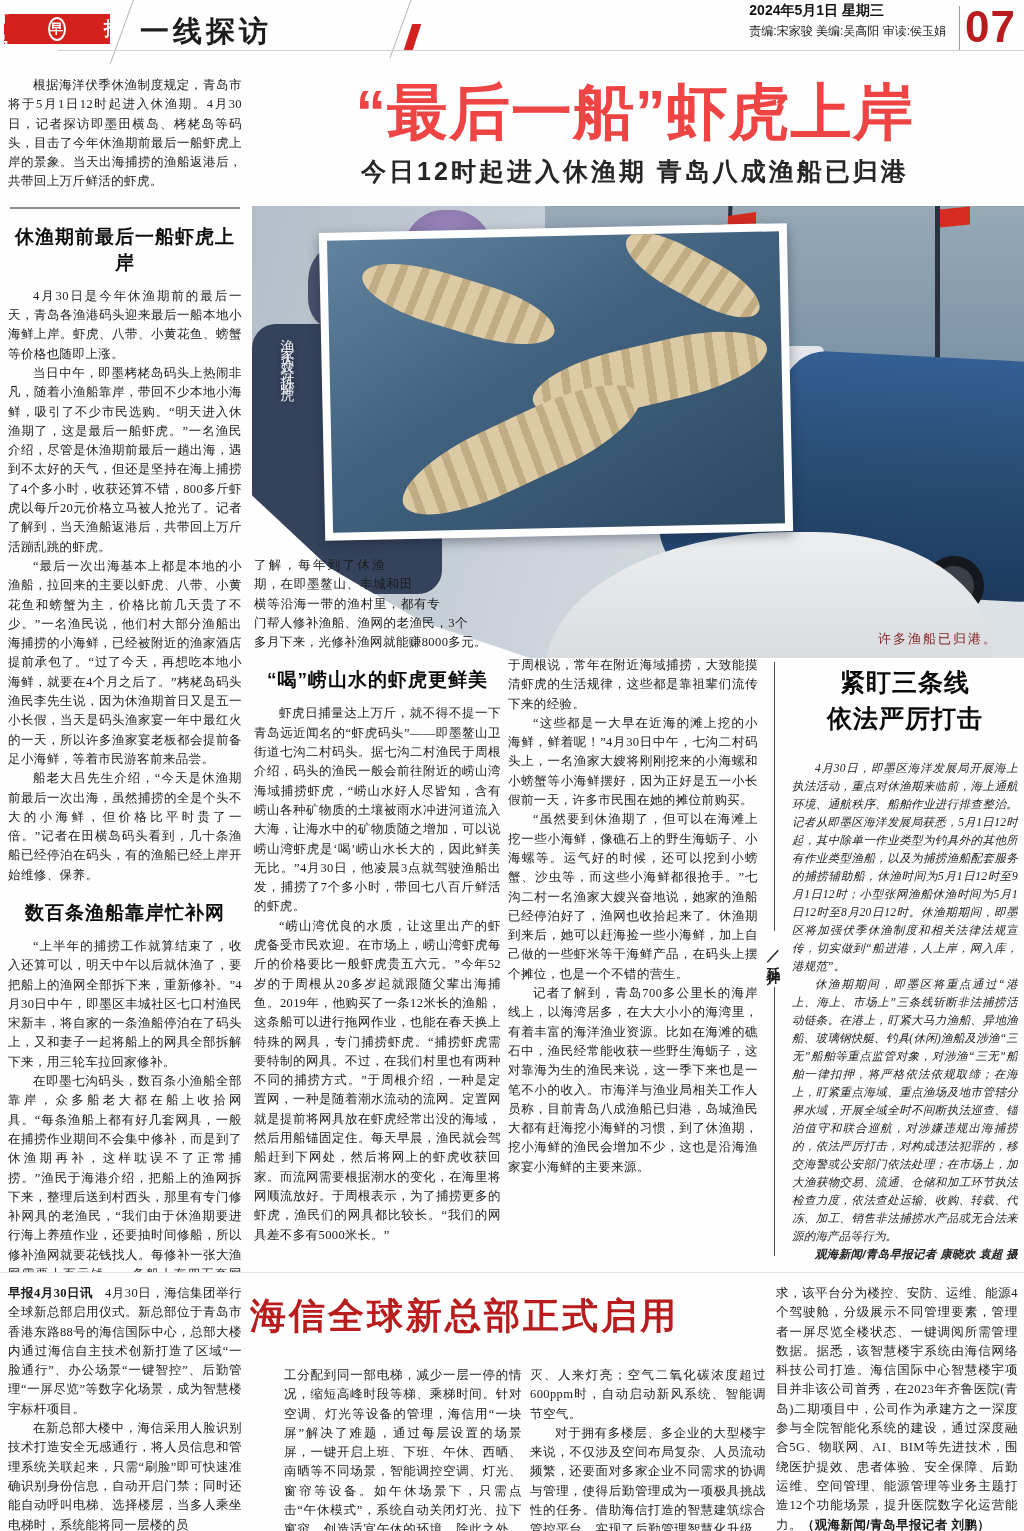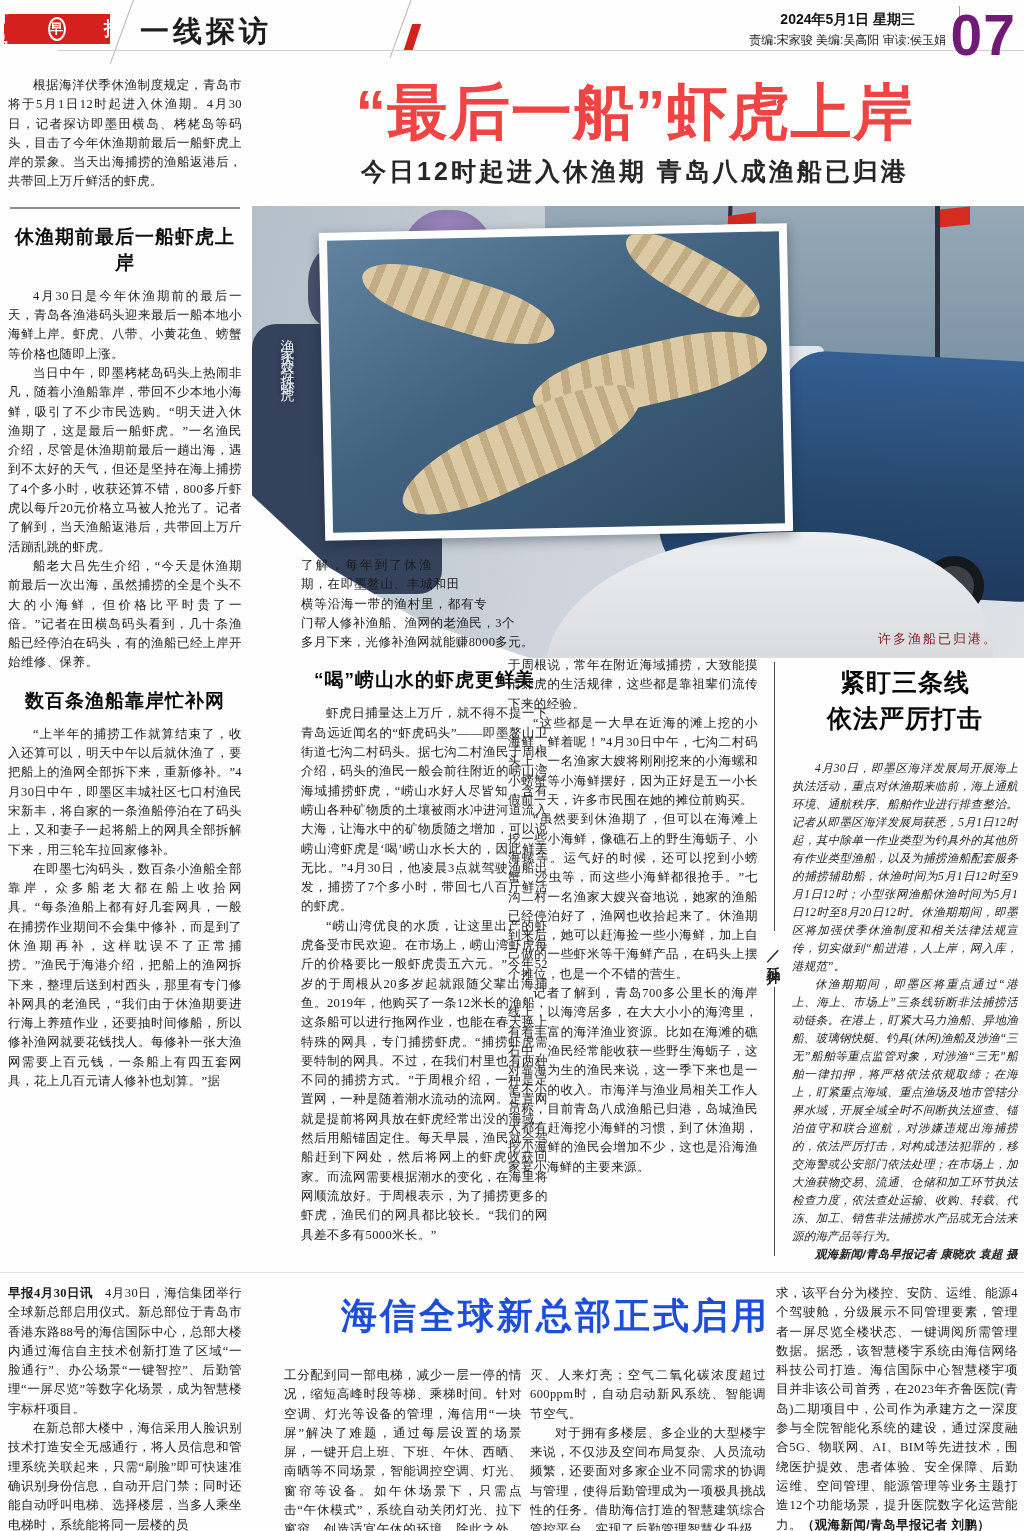"2024年5月1日 星期三" .hdr-right { text-align: center -> left; top: 9px -> 0 }
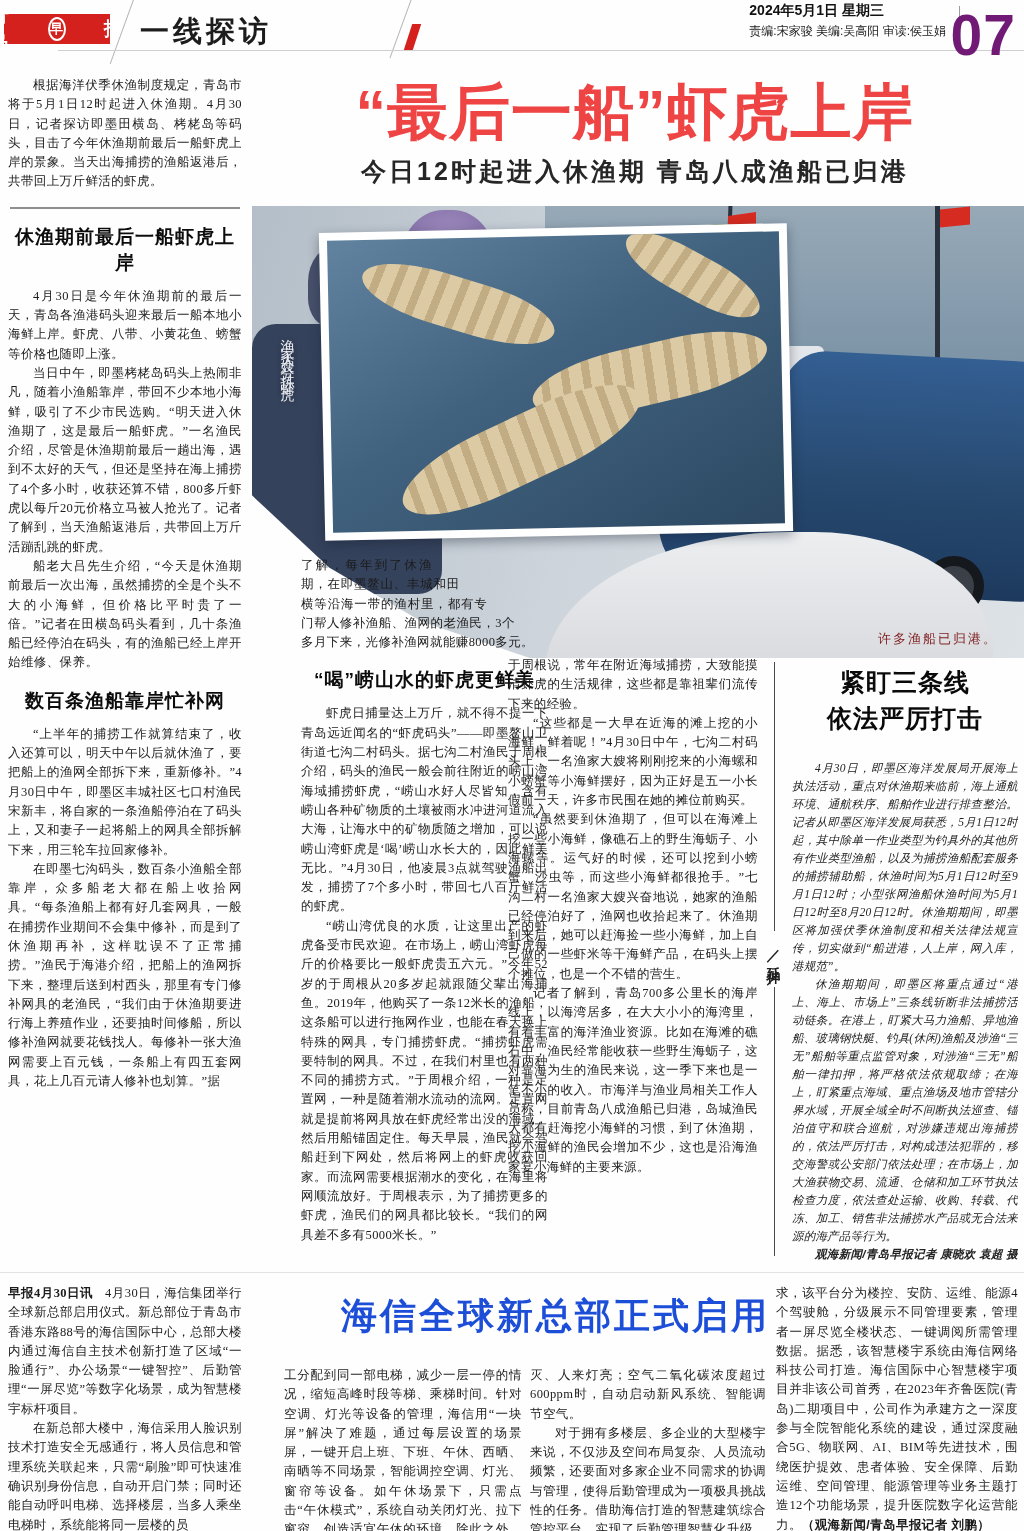"07" .hdr-pagenum { color: #701a75 -> #b91c1c; font-size: 57px -> 44px }
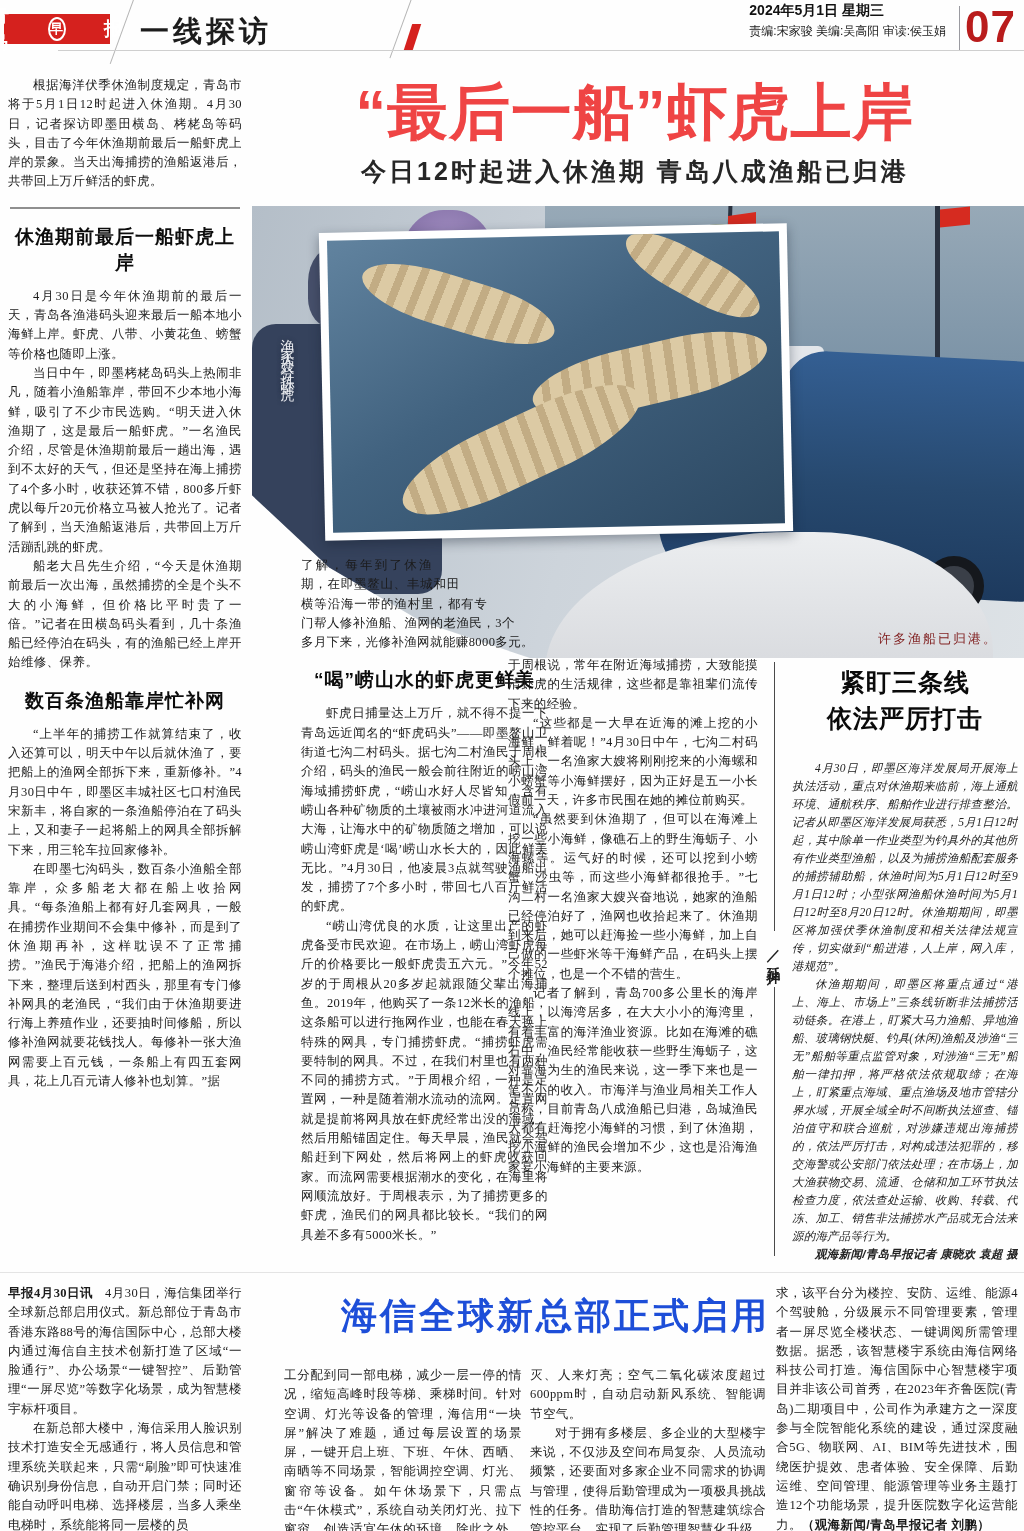"“最后一次出海基本上都是本地的小渔船，拉回来的主要以虾虎、八带、小黄花鱼和螃蟹为" p { html: none -> <p>“最后一次出海基本上都是本地的小渔船，拉回来的主要以虾虎、八带、小黄花鱼和螃蟹为主，价格比前几天贵了不少。”一名渔民说，他们村大部分渔船出海捕捞的小海鲜，已经被附近的渔家酒店提前承包了。“过了今天，再想吃本地小海鲜，就要在4个月之后了。”栲栳岛码头渔民李先生说，因为休渔期首日又是五一小长假，当天是码头渔家宴一年中最红火的一天，所以许多渔家宴老板都会提前备足小海鲜，等着市民游客前来品尝。</p> }
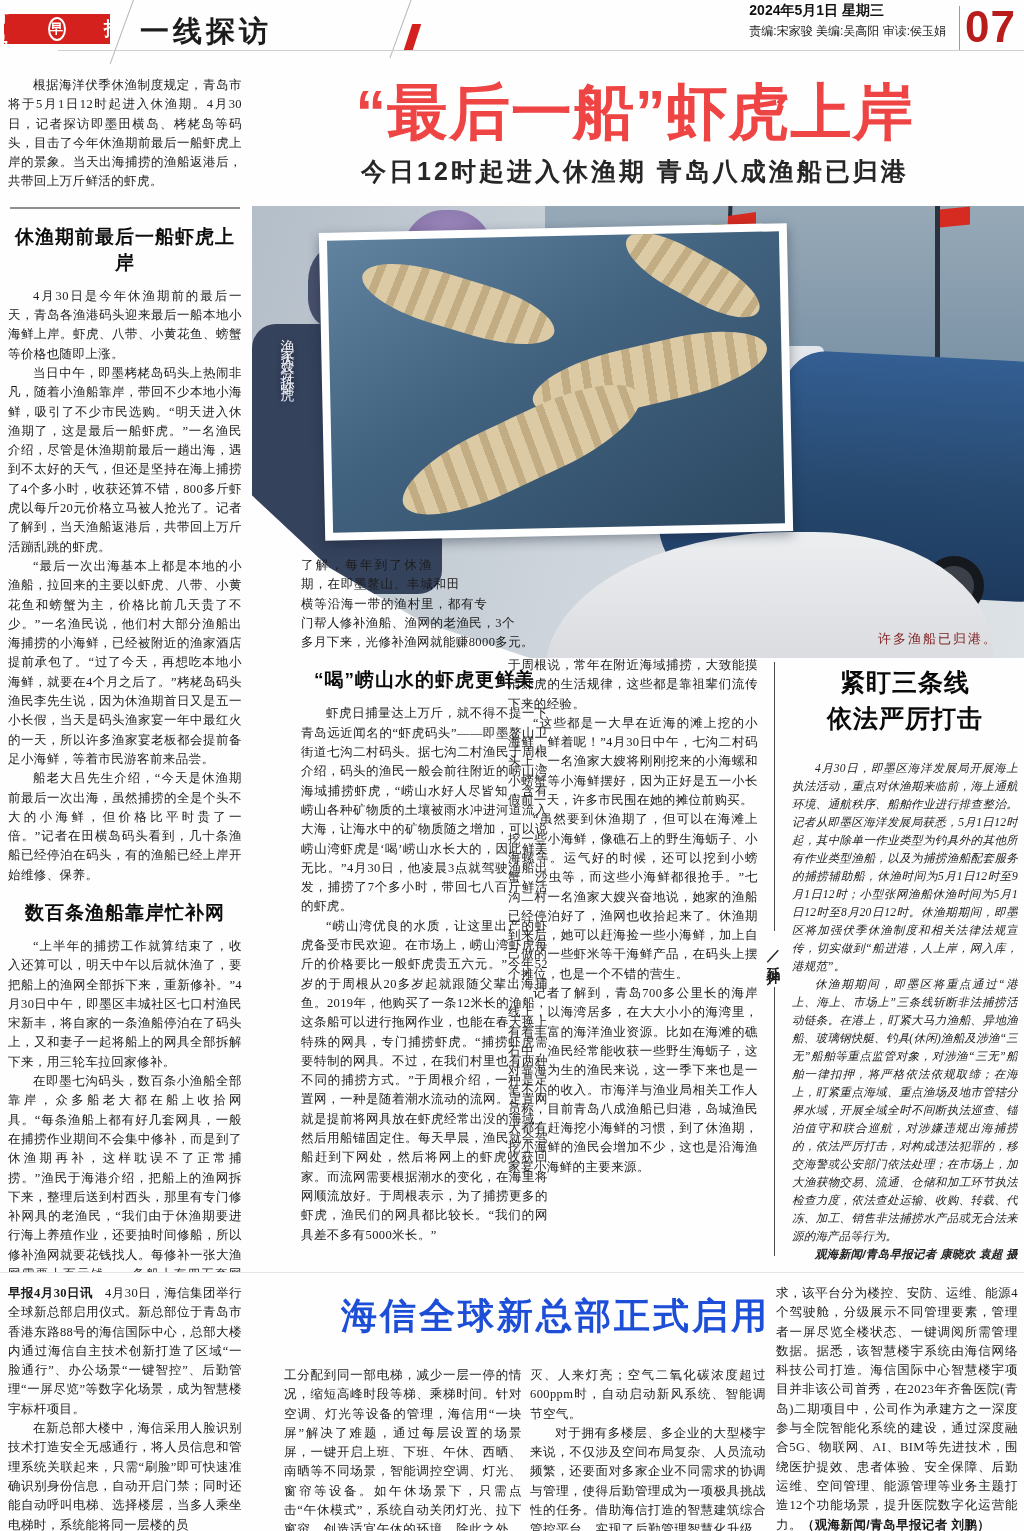"了解，每年到了休渔期，在即墨鳌山、丰城和田横等沿海一带的渔村里，都有专门帮人修补" .col-mid1 { margin-left: 47px -> none }
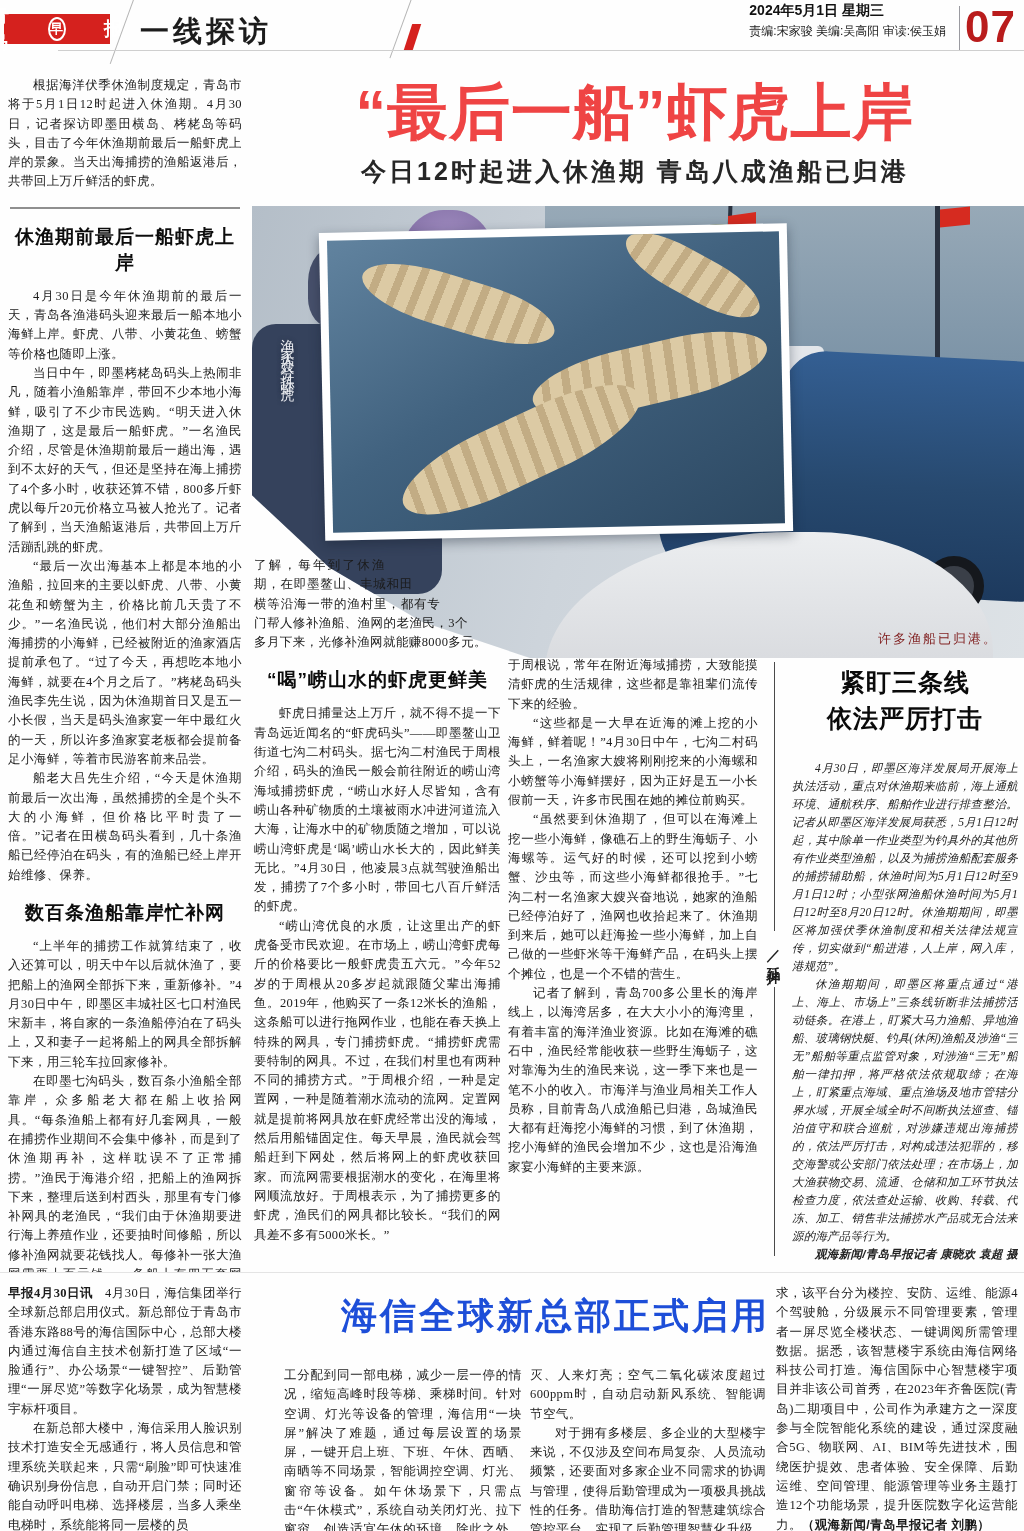"海信全球新总部正式启用" .bot-title { color: #1d4ed8 -> #b91c1c; text-align: right -> left }
